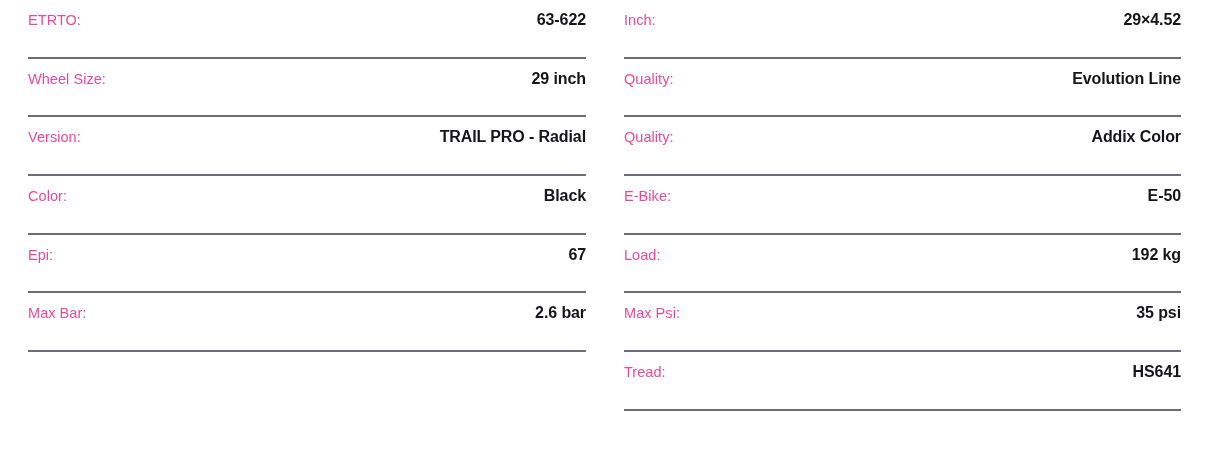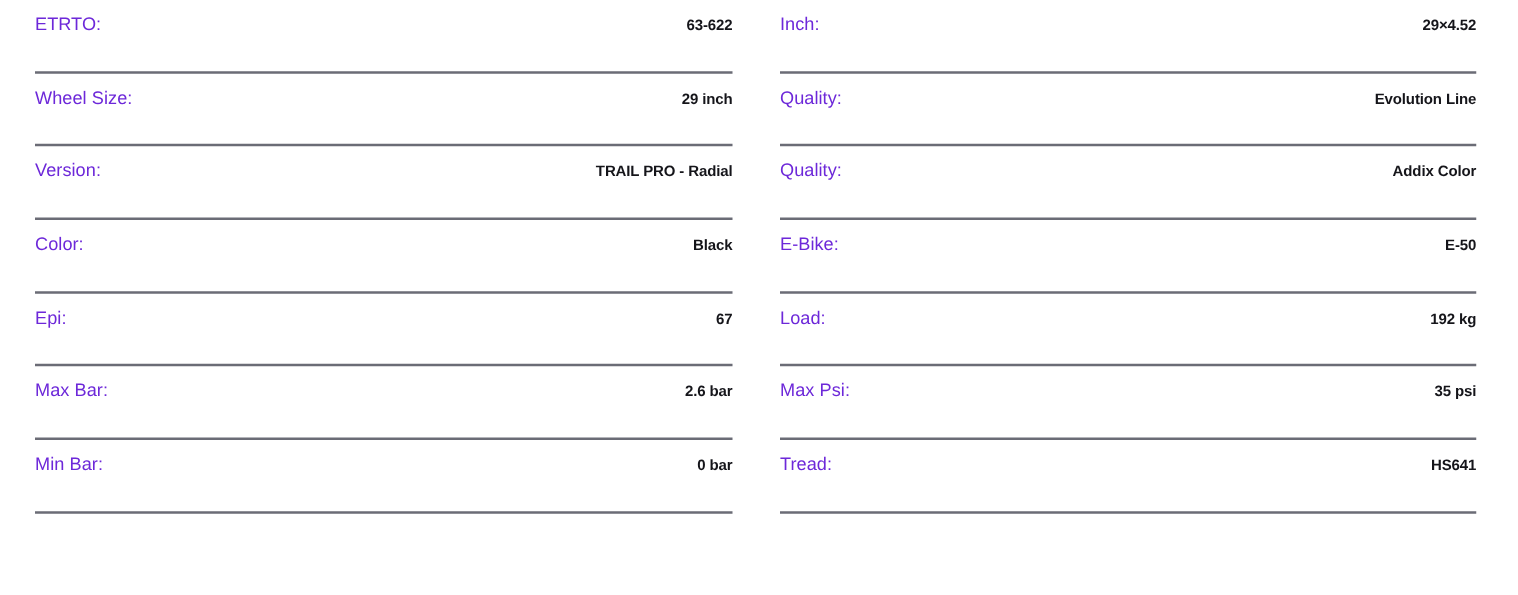"ETRTO:" .spec-label { color: #6d28d9 -> #ec4899 }
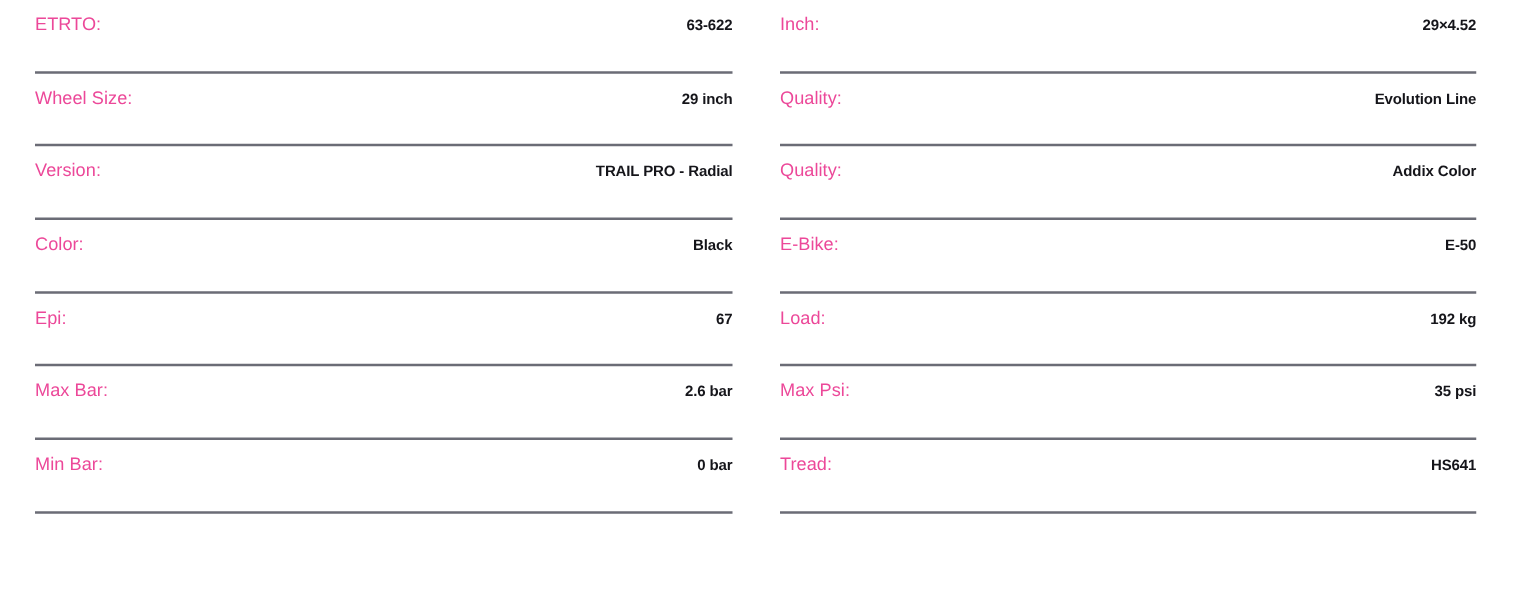"63-622" .spec-value { font-size: 12px -> 16px }
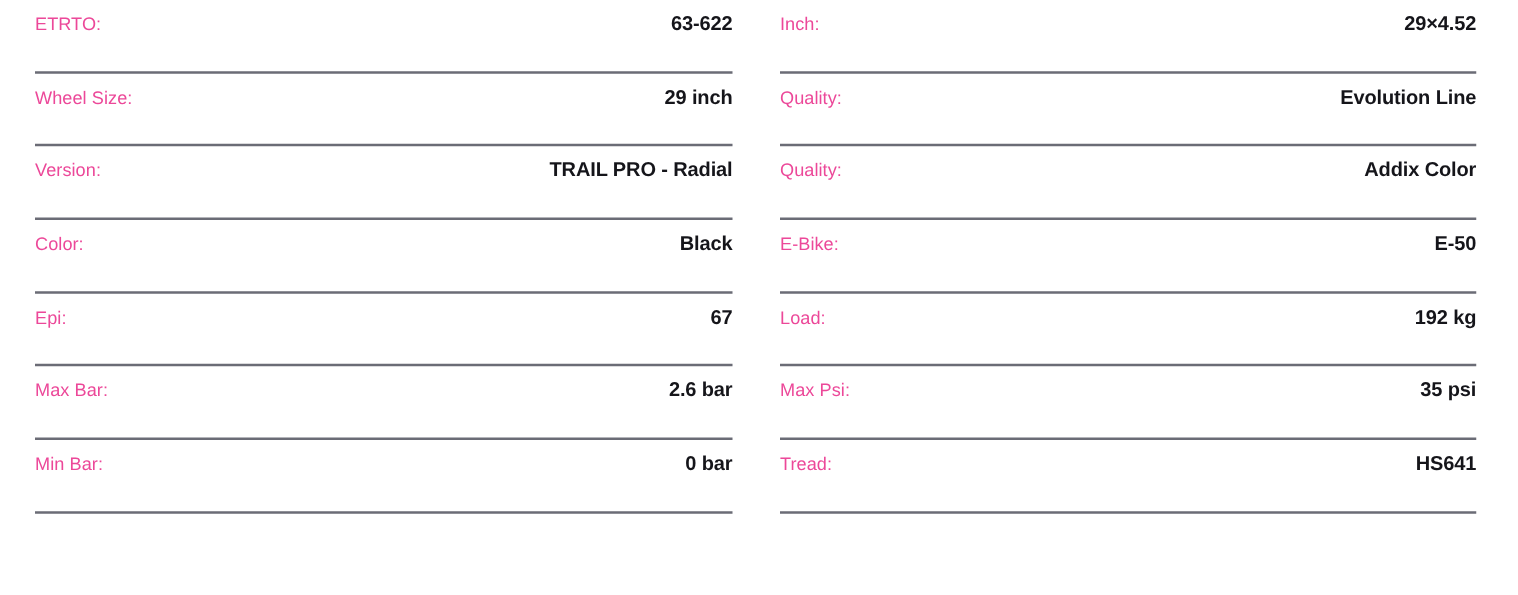"Min Bar:" div.spec-row { html: <div> <span>Min Bar:</span> <span>0 bar</span> </div> -> none }
